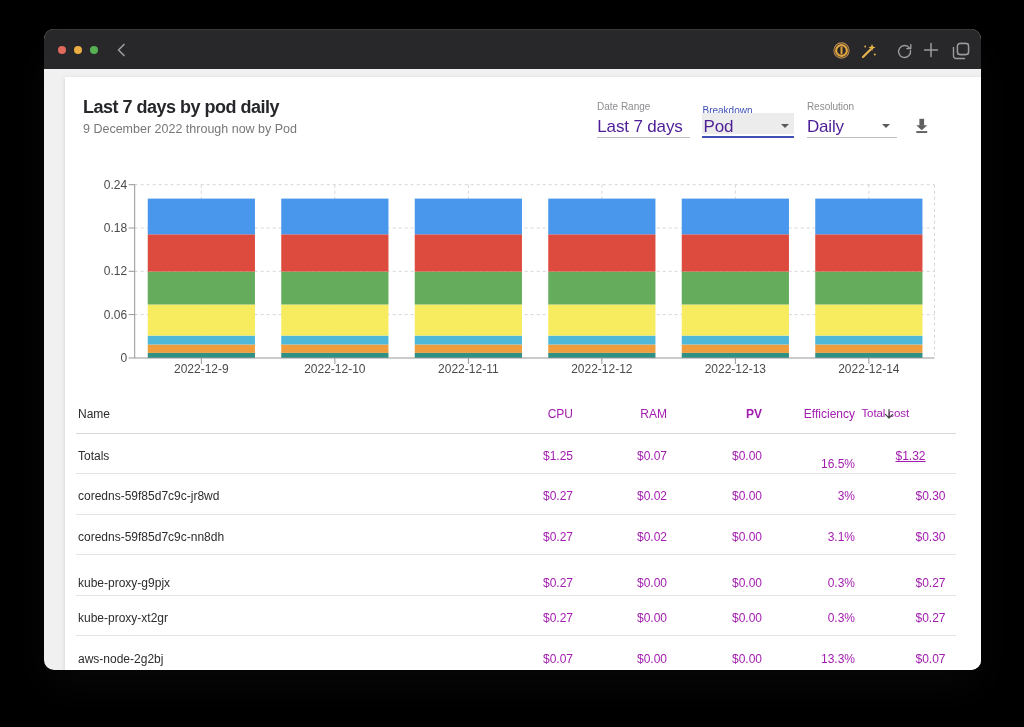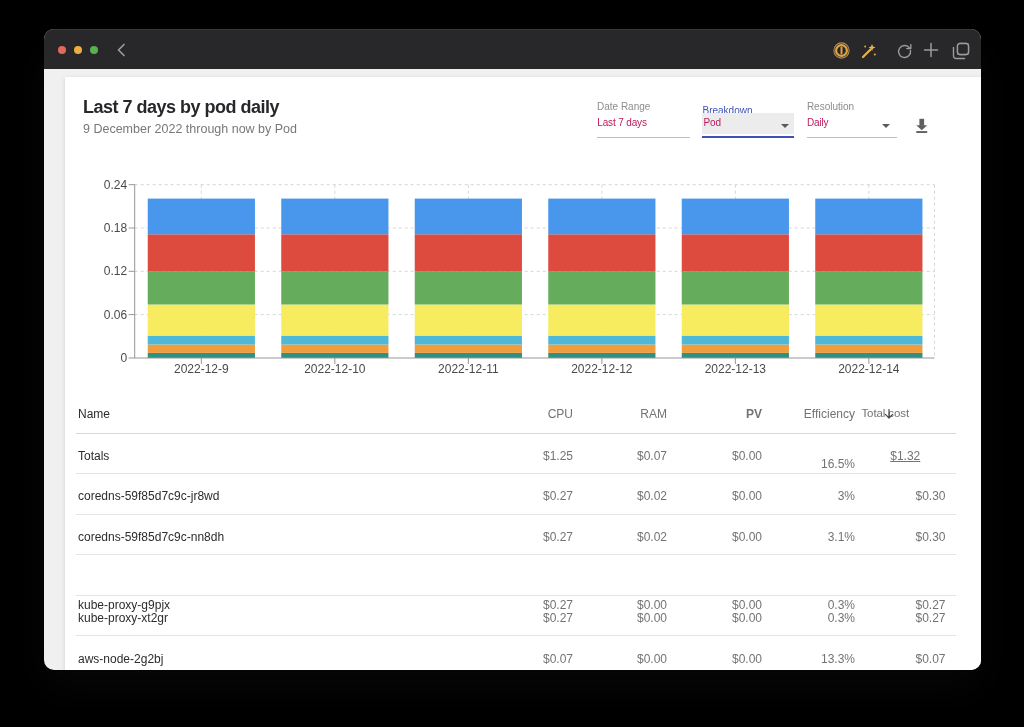"Last 7 days" .ctl-value { color: #be185d -> #4c1d95; font-size: 10px -> 17px }
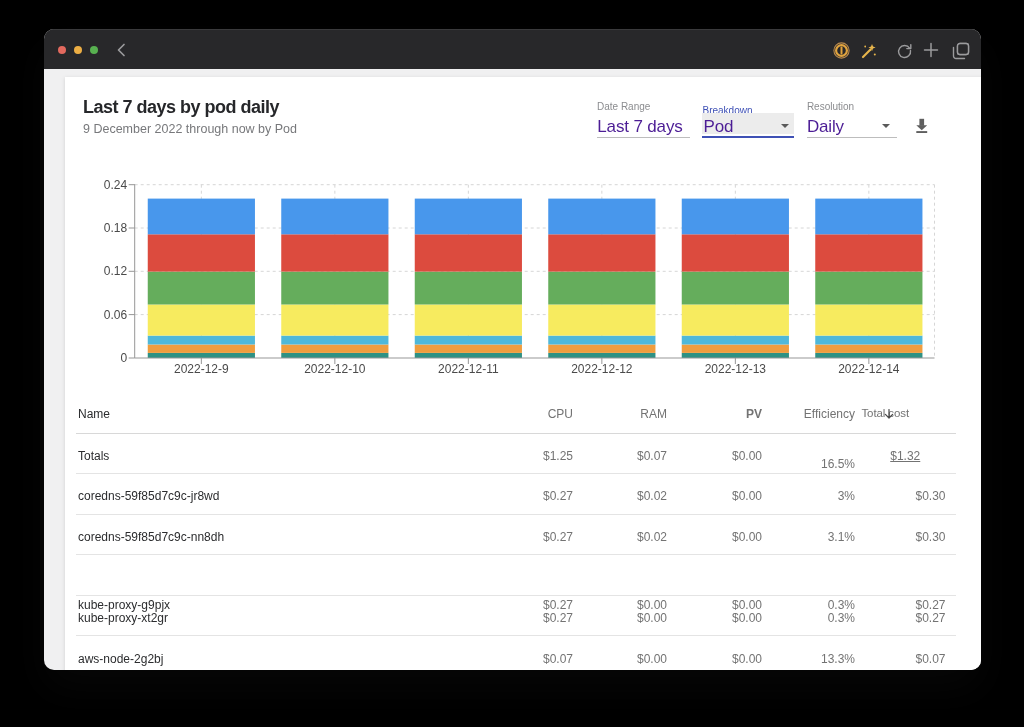"CPU" .tval { color: #737373 -> #a21caf }
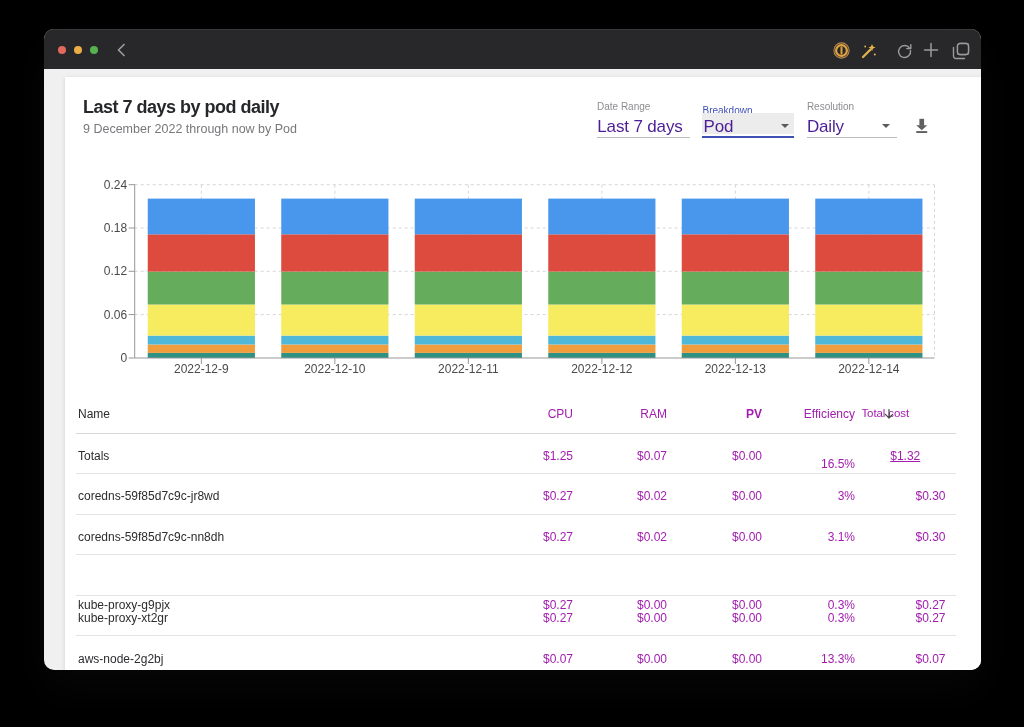"$1.32" div.tval { left: 780px -> 740px; text-align: center -> right }
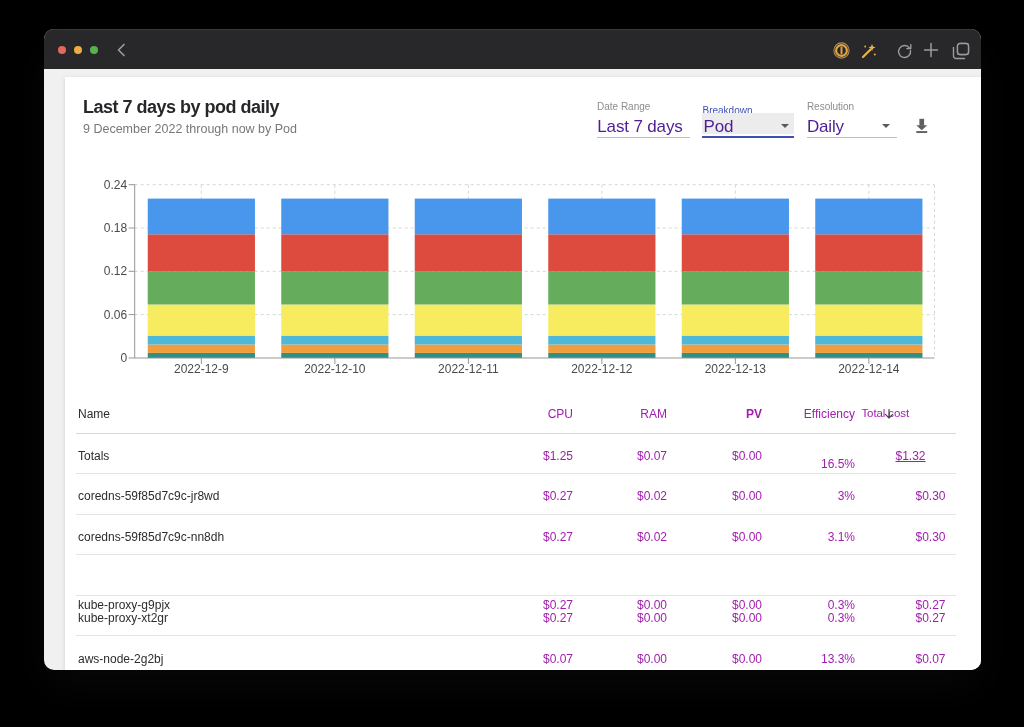"kube-proxy-g9pjx" div.trow { top: 521px -> 499px }
